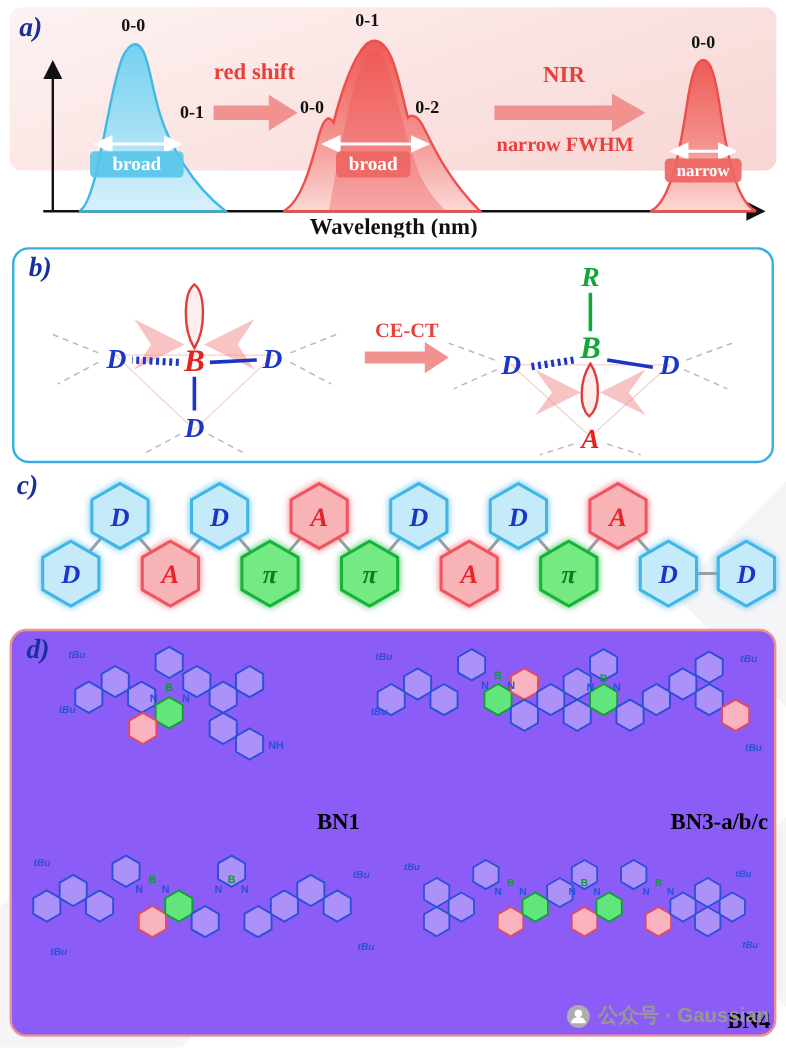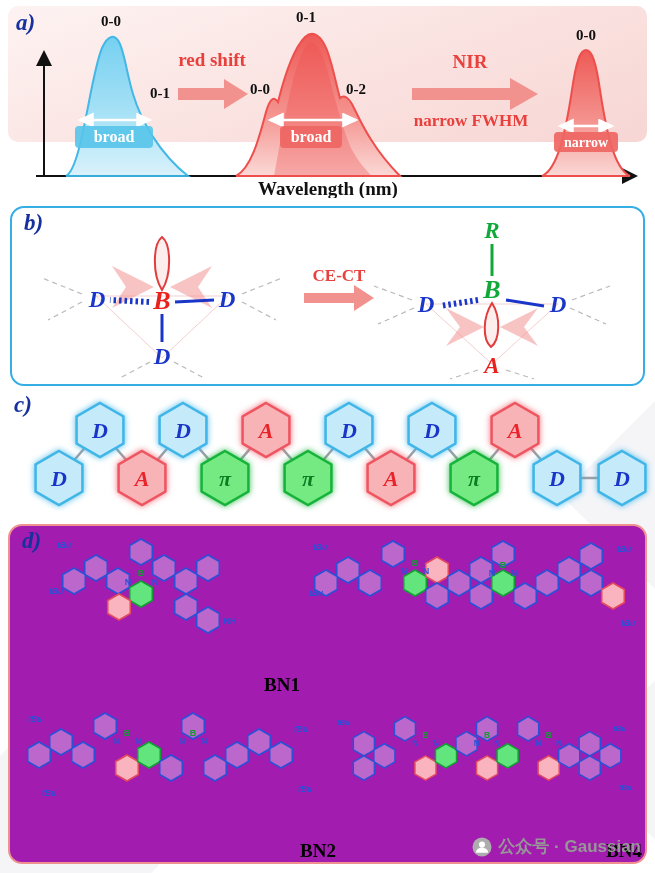"tBu" #panelD { background: #a21caf -> #8b5cf6 }
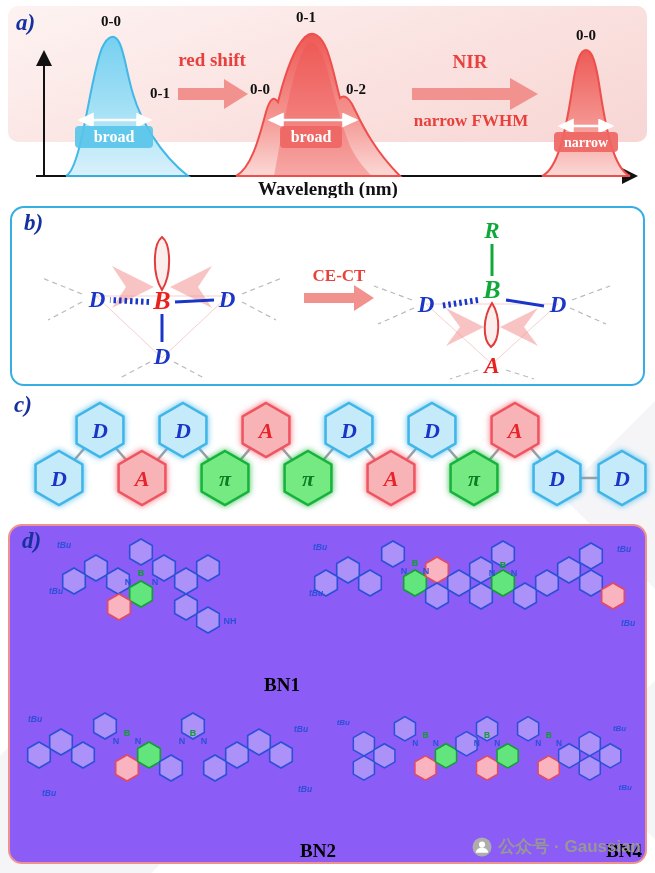"BN3-a/b/c" div.mol-label { html: none -> <div>BN3-a/b/c</div> }
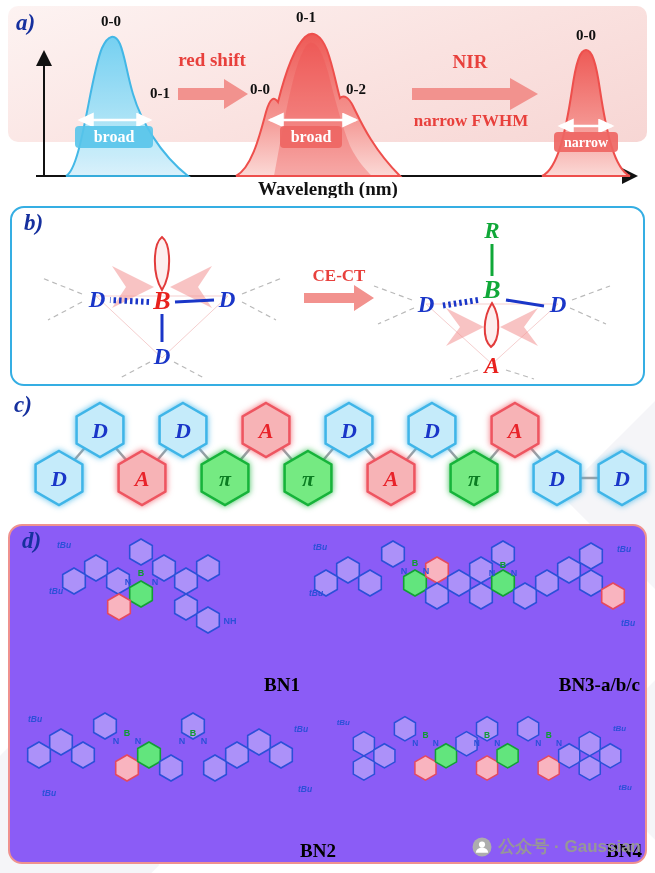"BN2" div.mol-label { html: <div>BN2</div> -> none }
